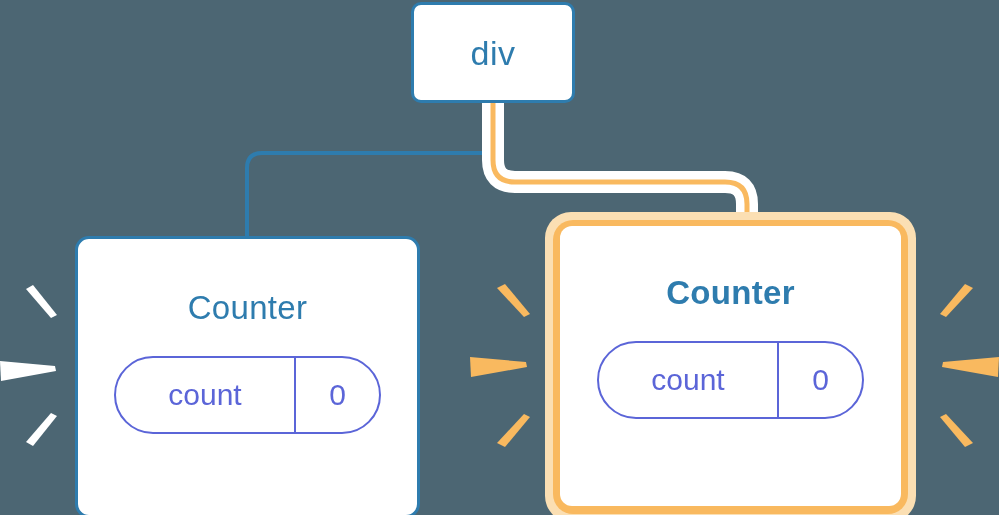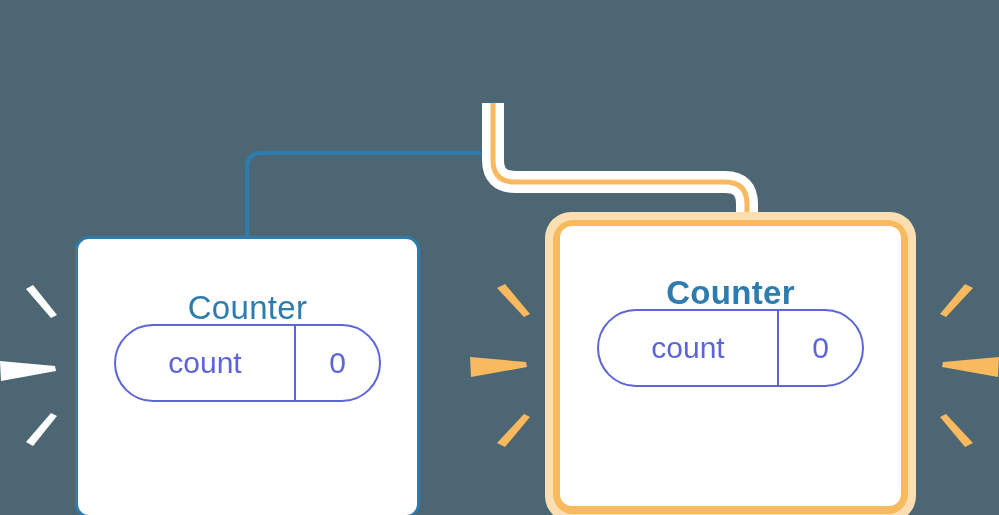"div" div.node { html: none -> <div> <span>div</span> </div> }
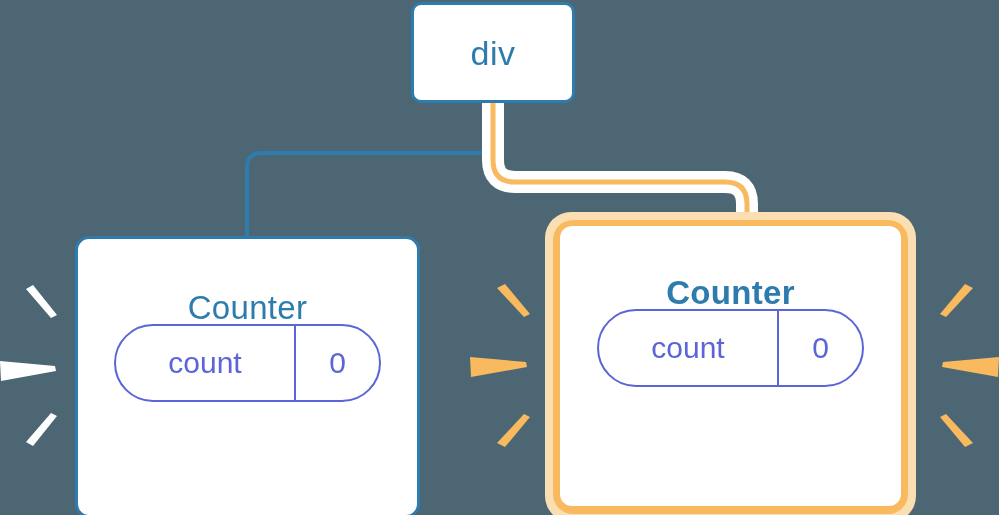"count" .pill { margin-top: none -> 32px }
